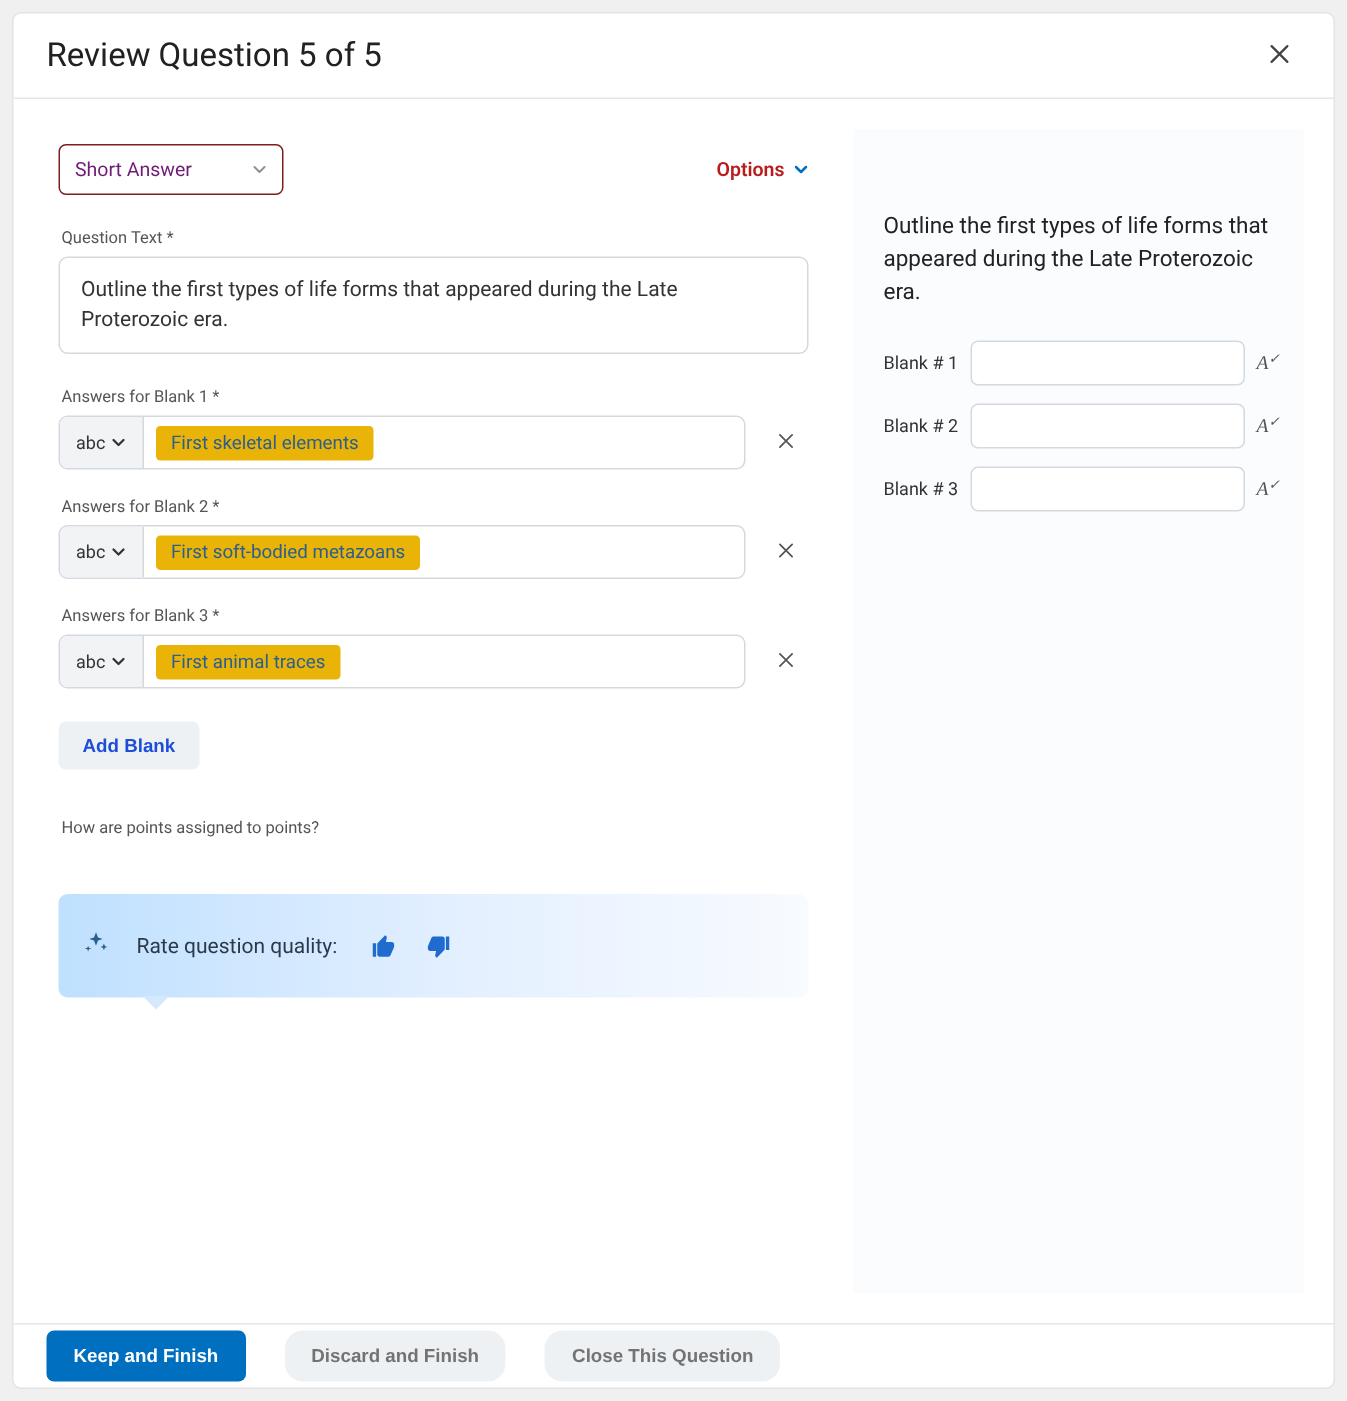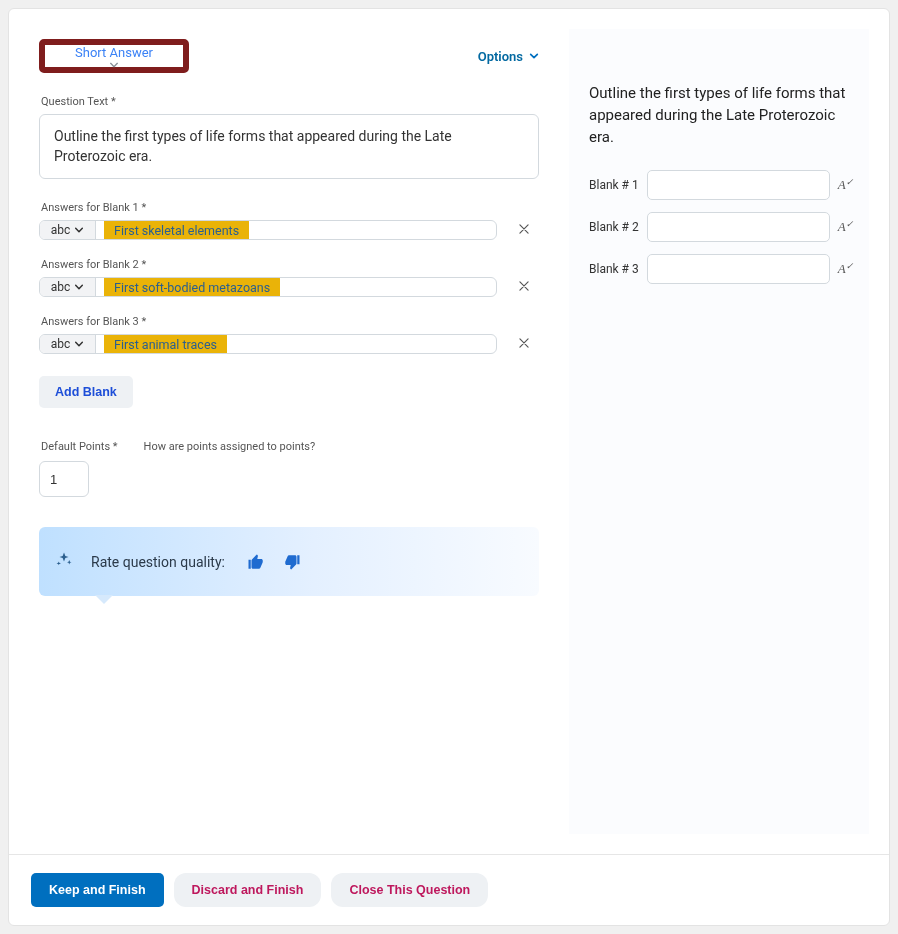"Review Question 5 of 5" div.dlg-header { html: none -> <div> <div>Review Question 5 of 5</div> <button> <span> <svg> <path></path> </svg> </span> </button> </div> }
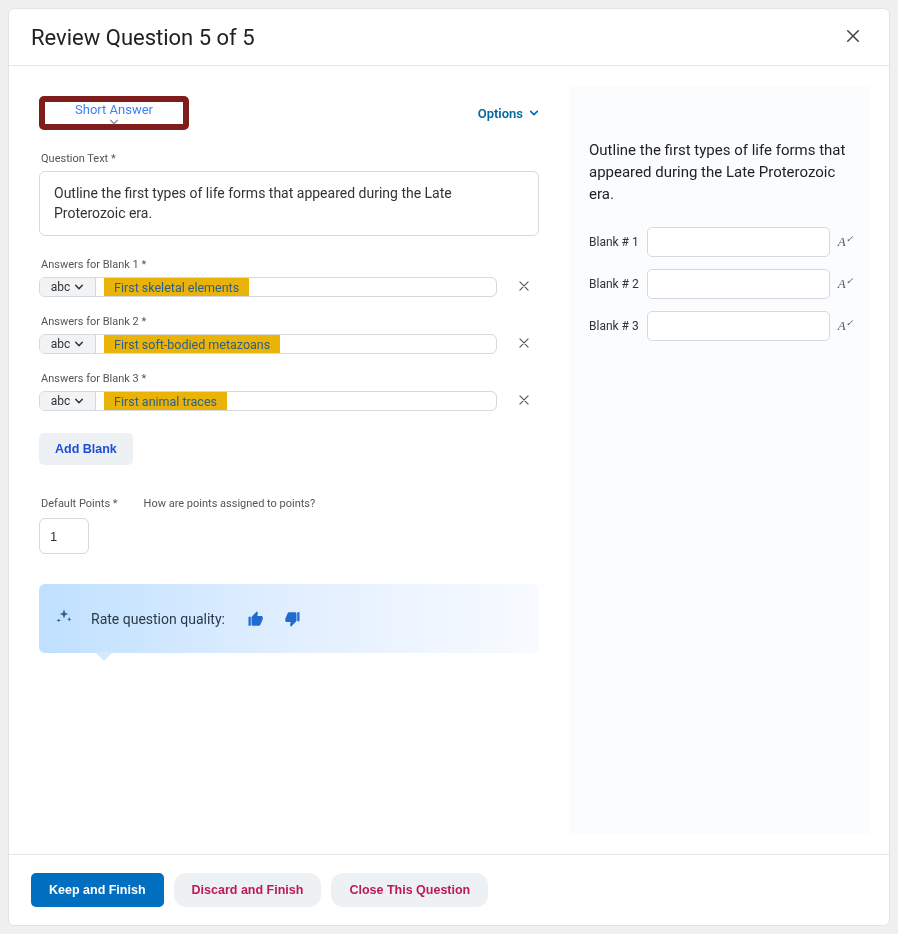"Short Answer" .qtype-select { border: 6px solid #7f1d1d -> 1px solid #7f1d1d; color: #3b82f6 -> #701a75; flex-direction: column -> none }
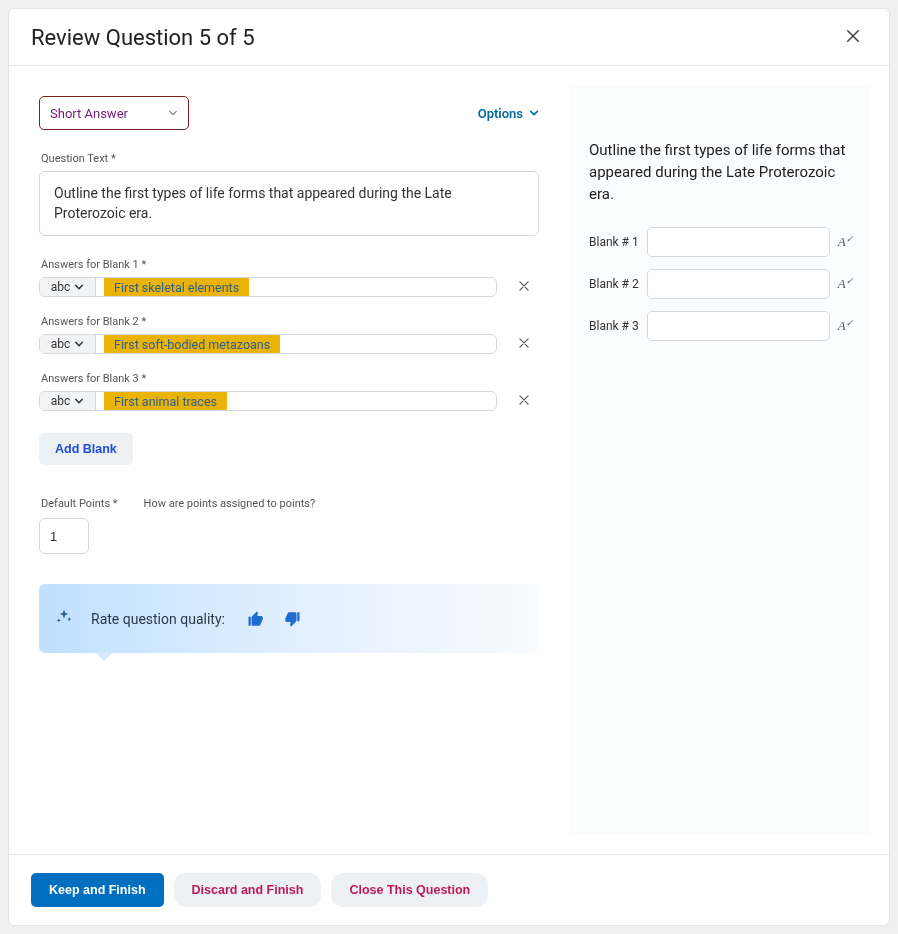"Options" .options-link { color: #0369a1 -> #b91c1c }
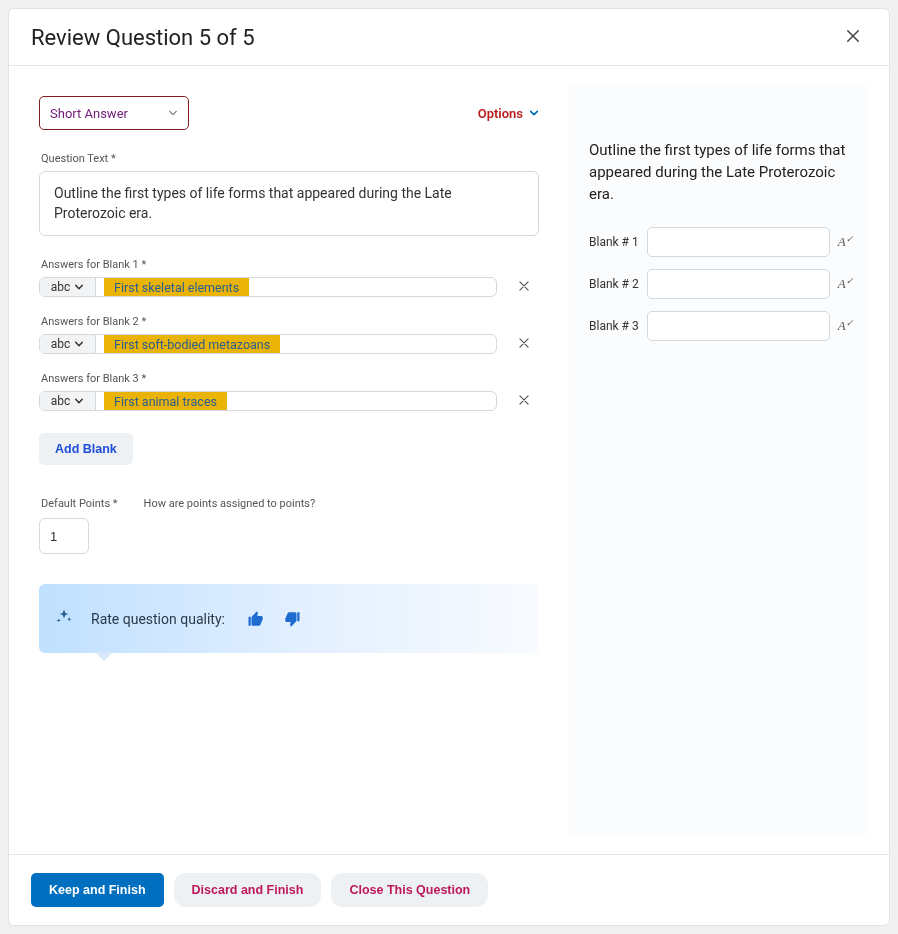"abc" .answer-compound { height: 20px -> 36px }
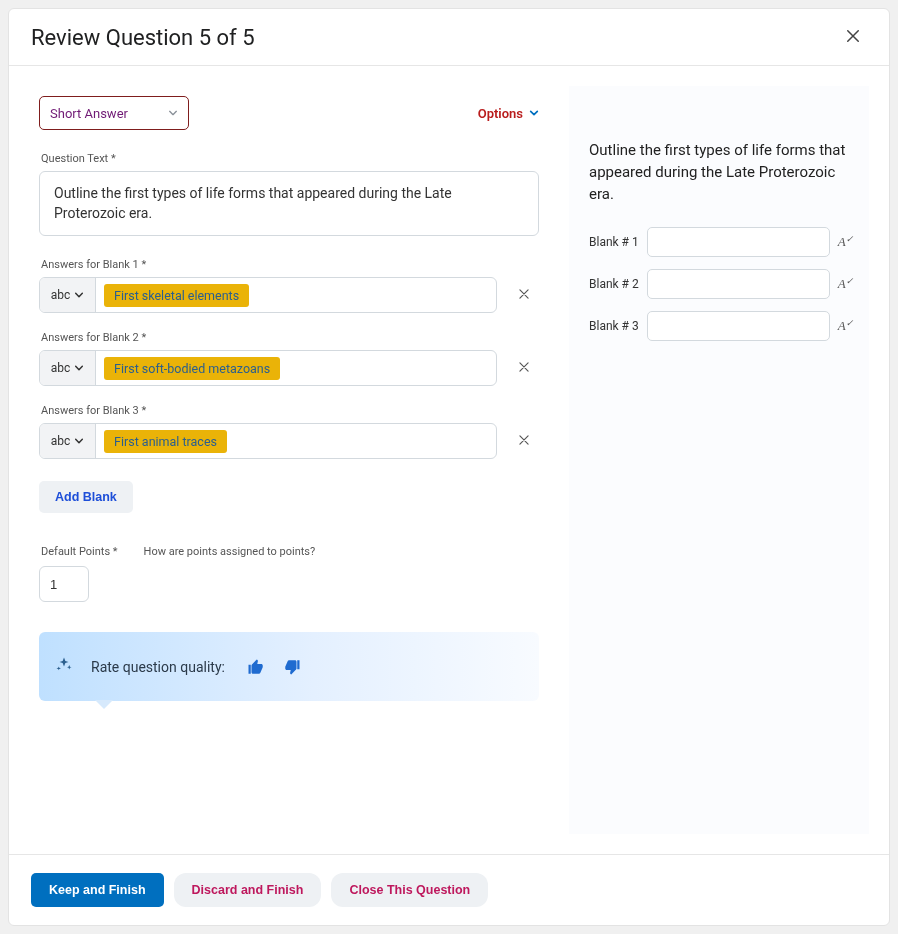"Default Points *" div.points-col { html: <div> <div>Default Points *</div> <input> </div> -> none }
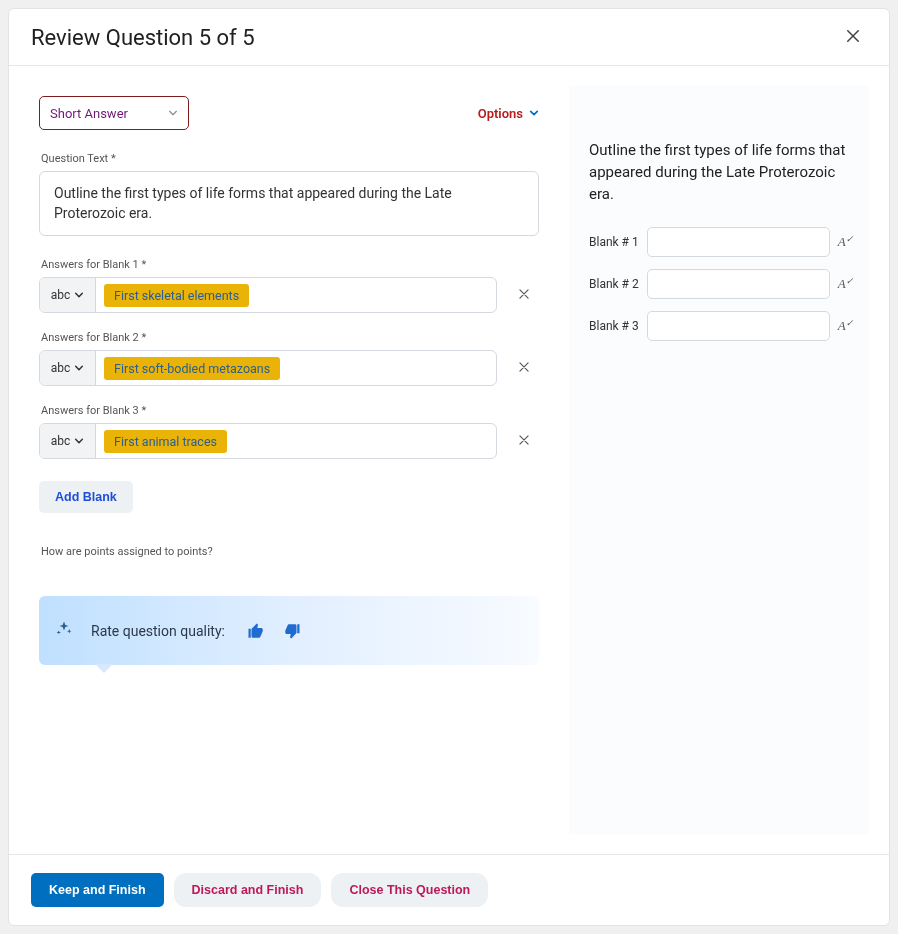"Keep and Finish" .dlg-footer { gap: 10px -> 26px; padding: 18px 22px -> 4px 22px }
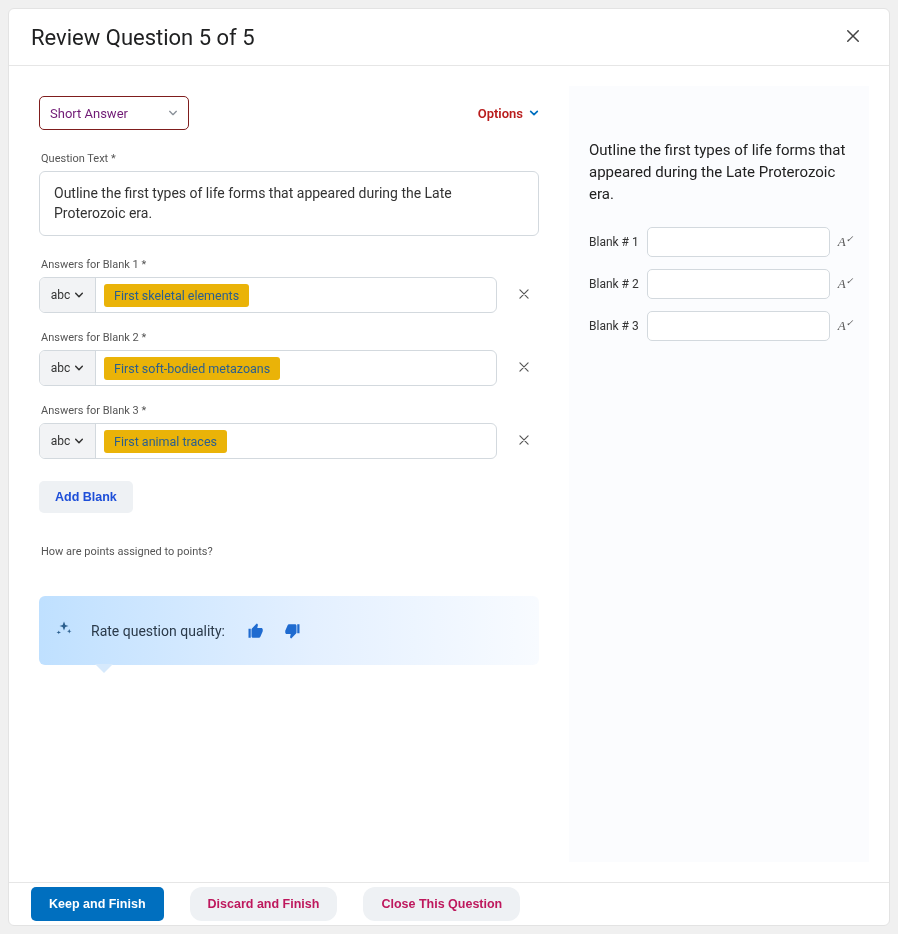"Discard and Finish" .btn-secondary { color: #be185d -> #737373 }
